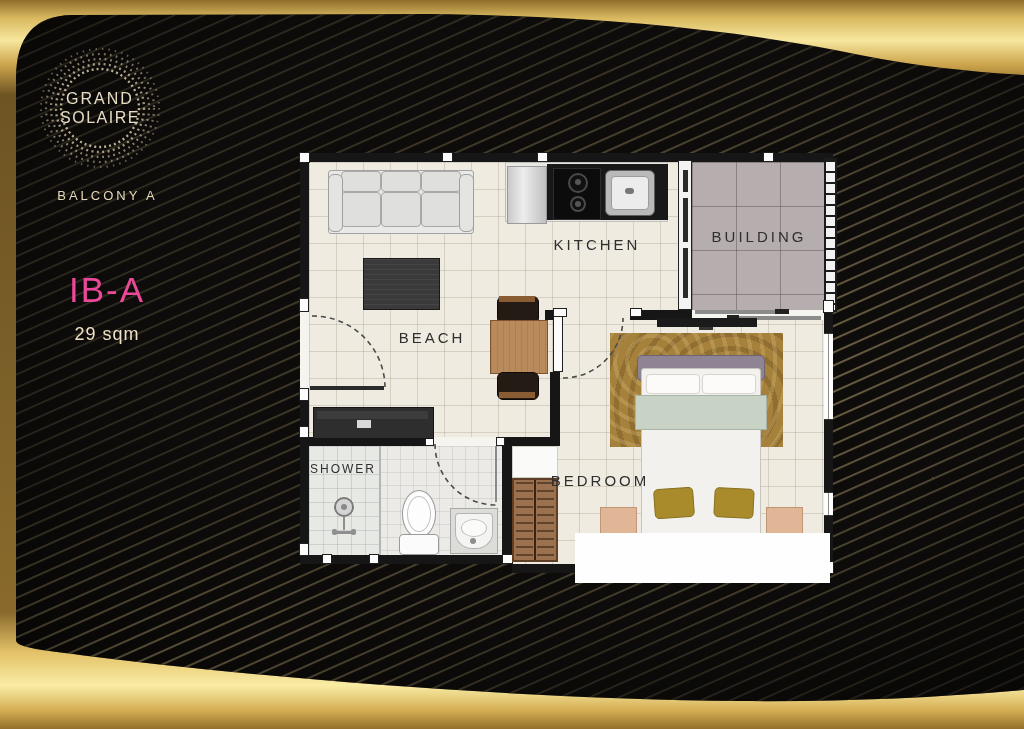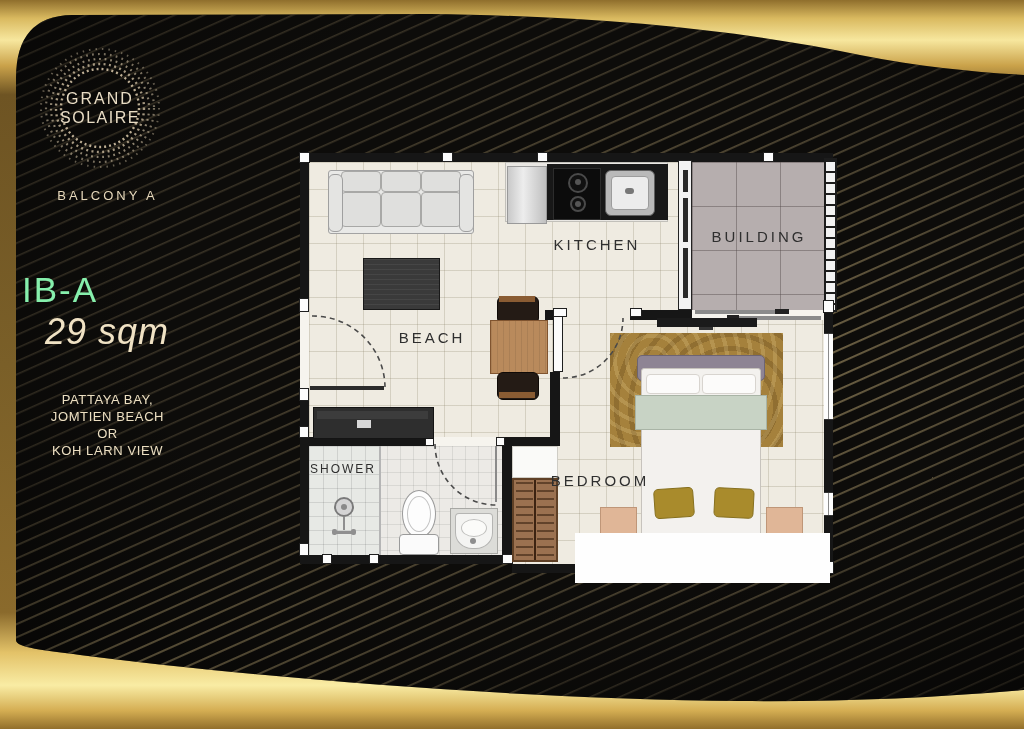"IB-A" #unit-code { color: #86efac -> #ec4899; text-align: none -> center }
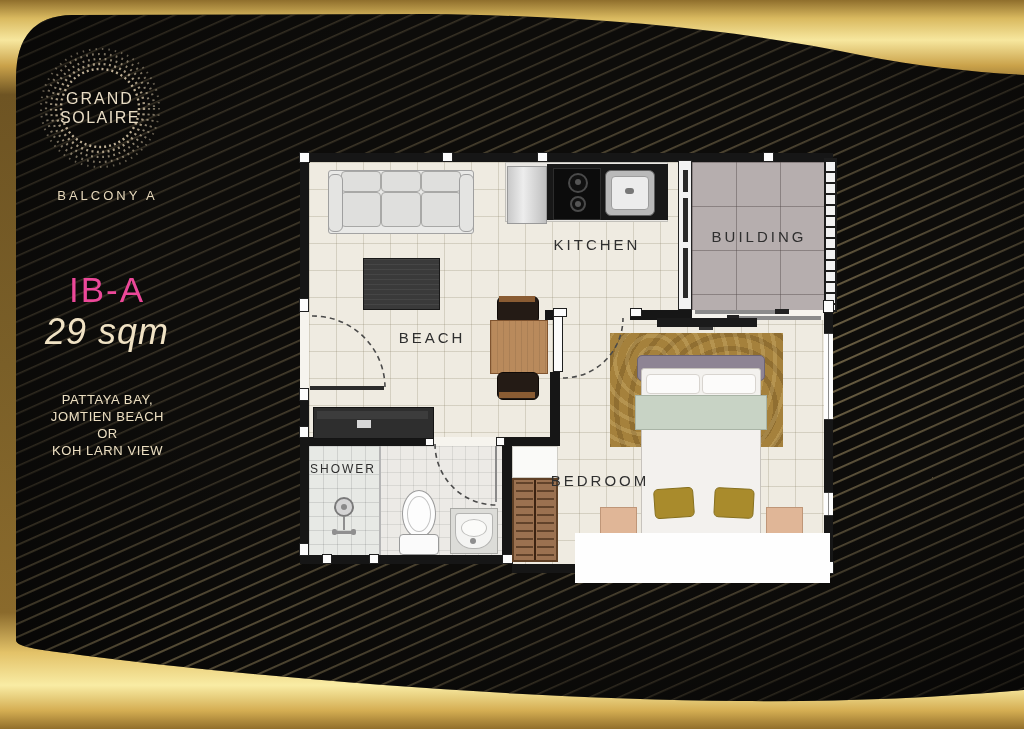"29 sqm" #unit-area { font-size: 36px -> 18px; font-style: italic -> none; top: 311px -> 324px }
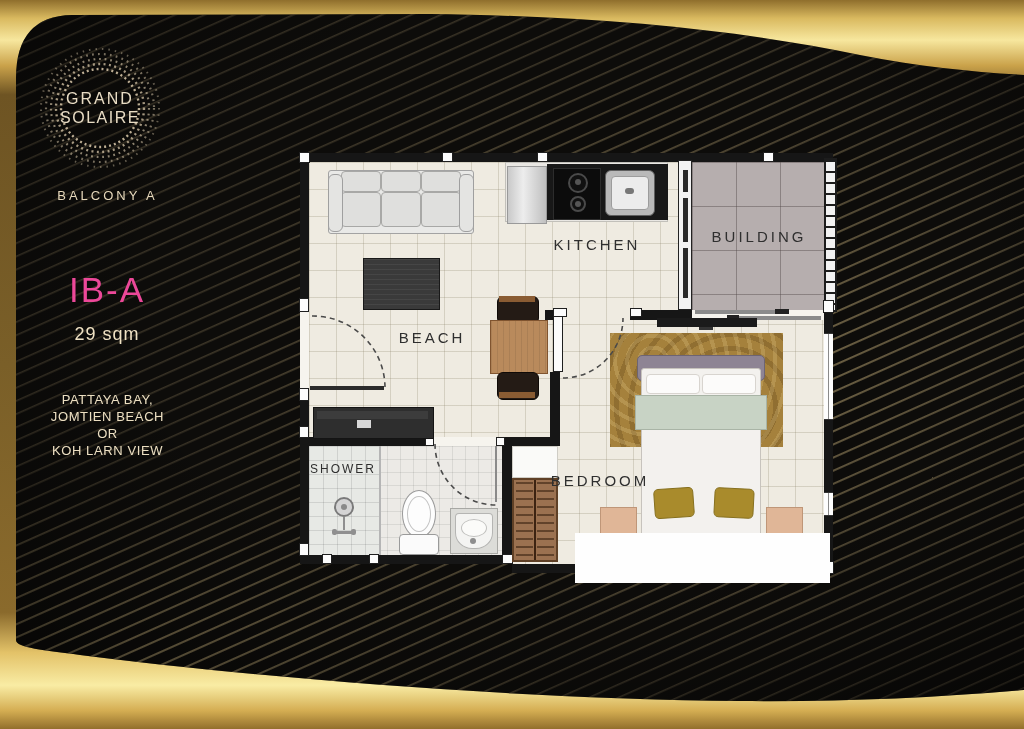"PATTAYA BAY," div.abs { html: <div> <span>PATTAYA BAY,</span><br> <span>JOMTIEN BEACH</span><br> <span>OR</span><br> <span>KOH LARN VIEW</span> </div> -> none }
